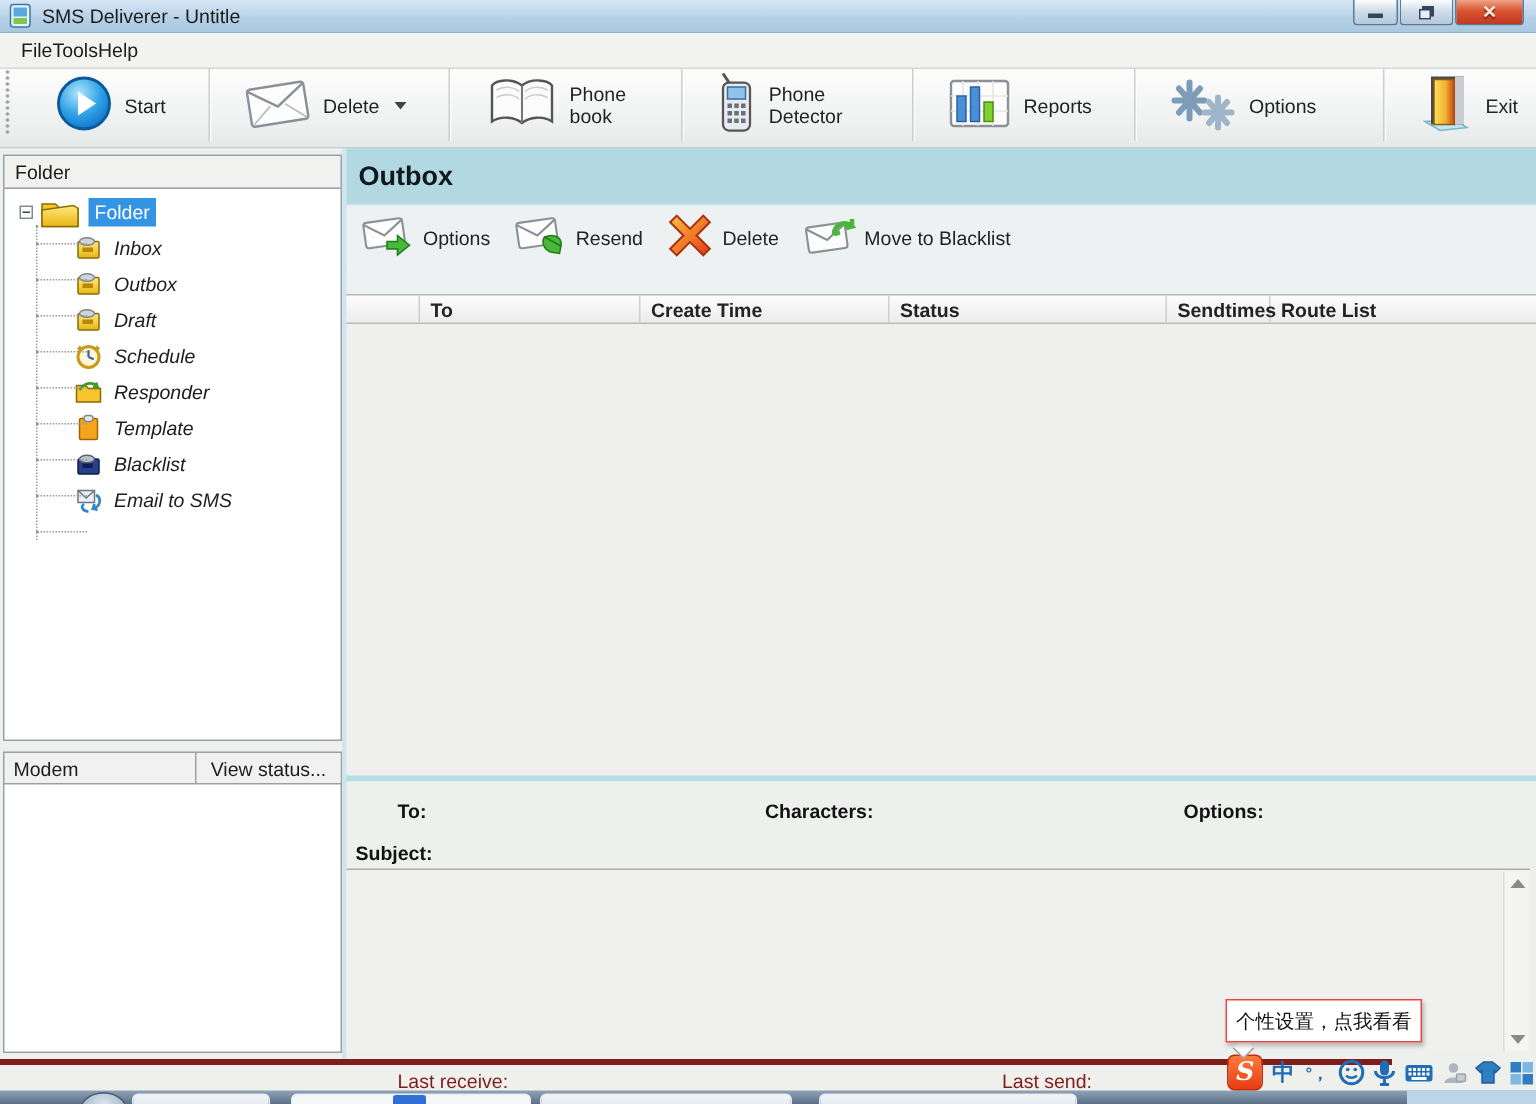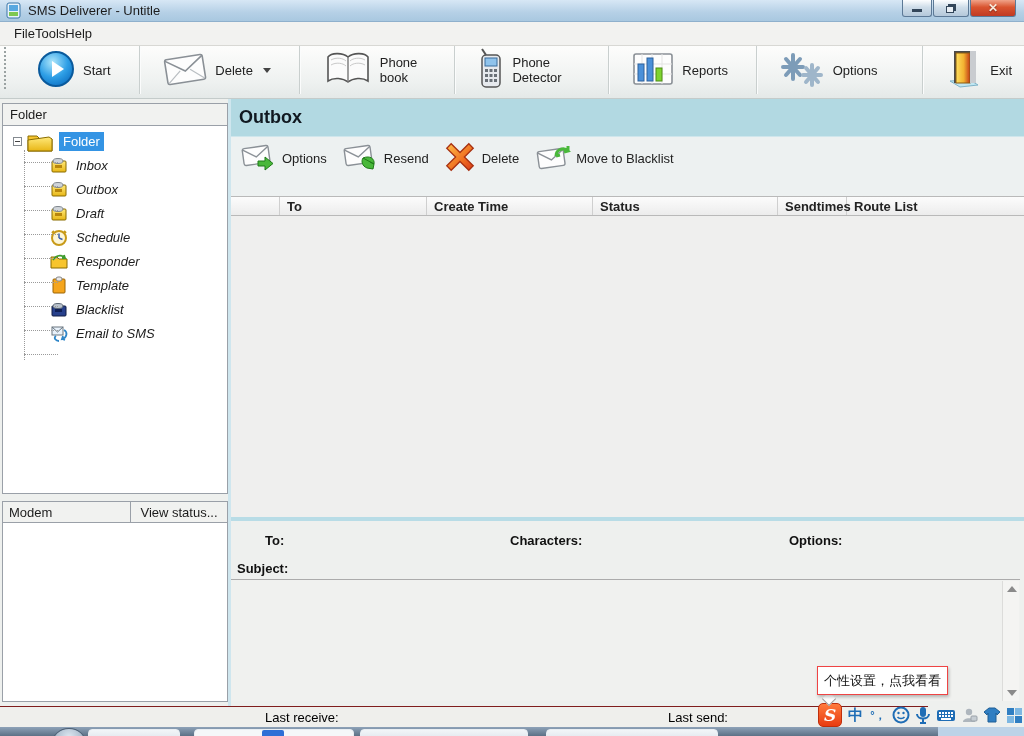"Last receive:" .statusbar { border-top: 1px solid #7f1d1d -> 4px solid #7f1d1d; color: #000000 -> #7f1d1d }
